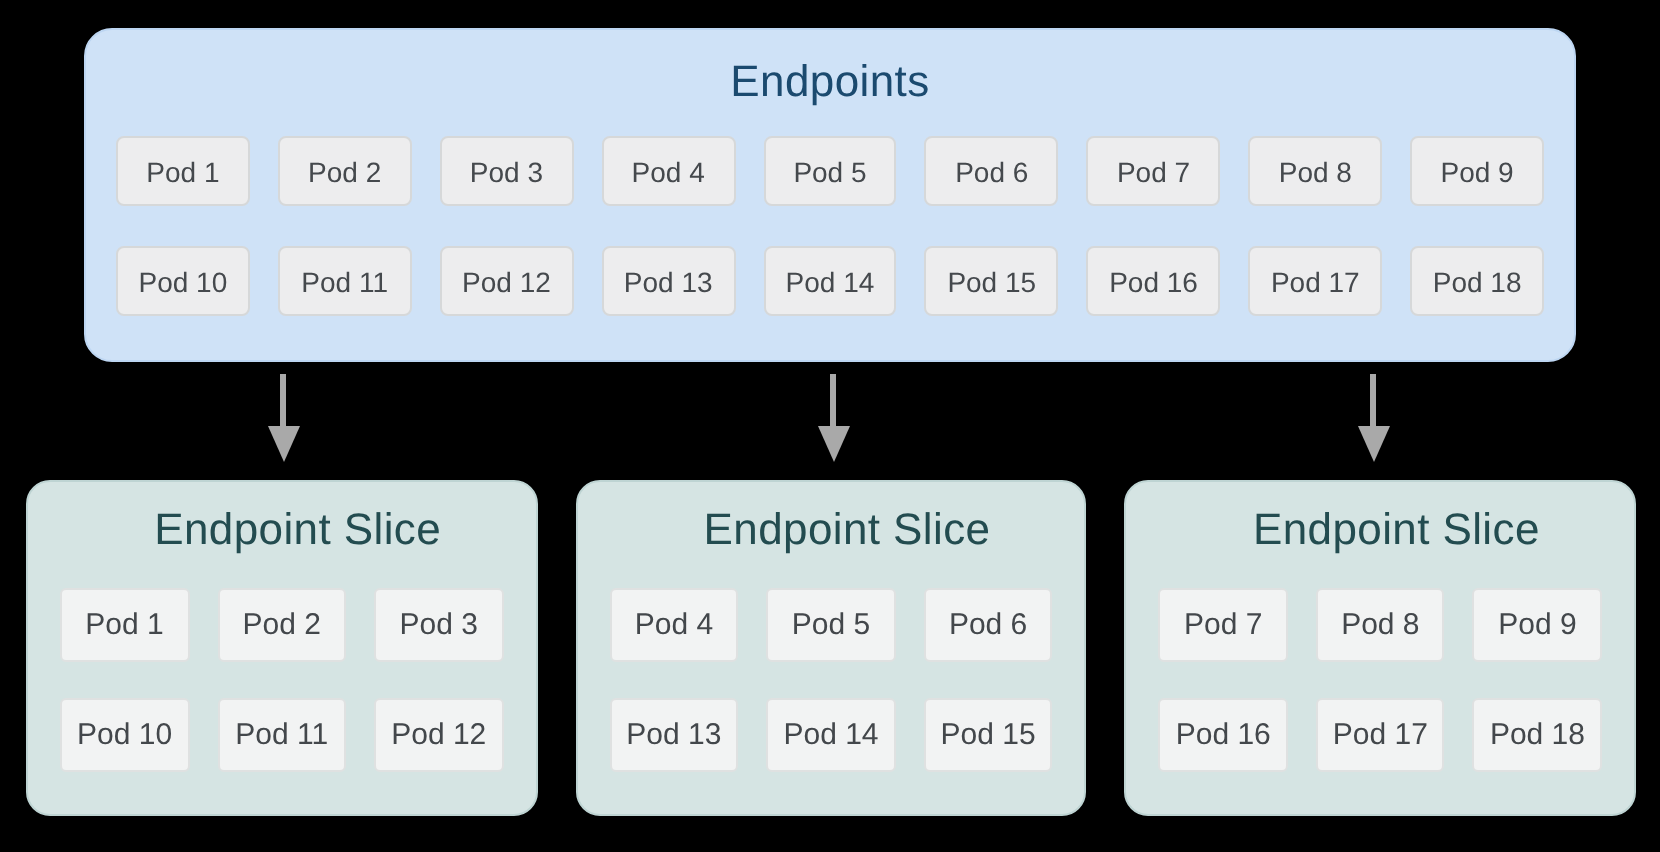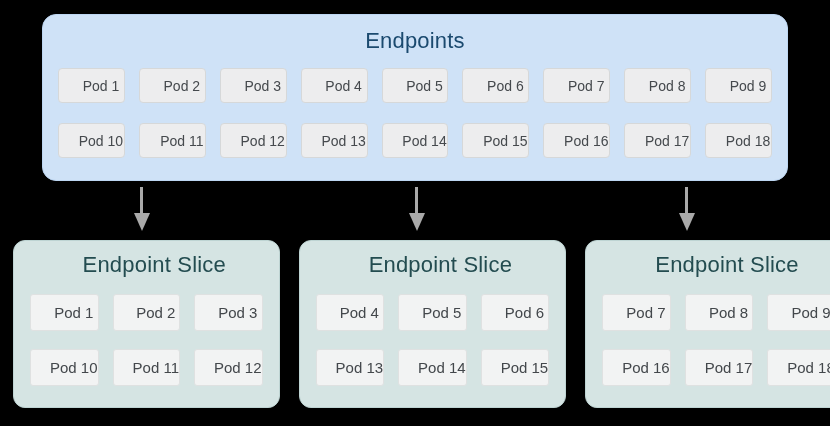"Pod 1" .pod { padding-left: 19px -> none }
